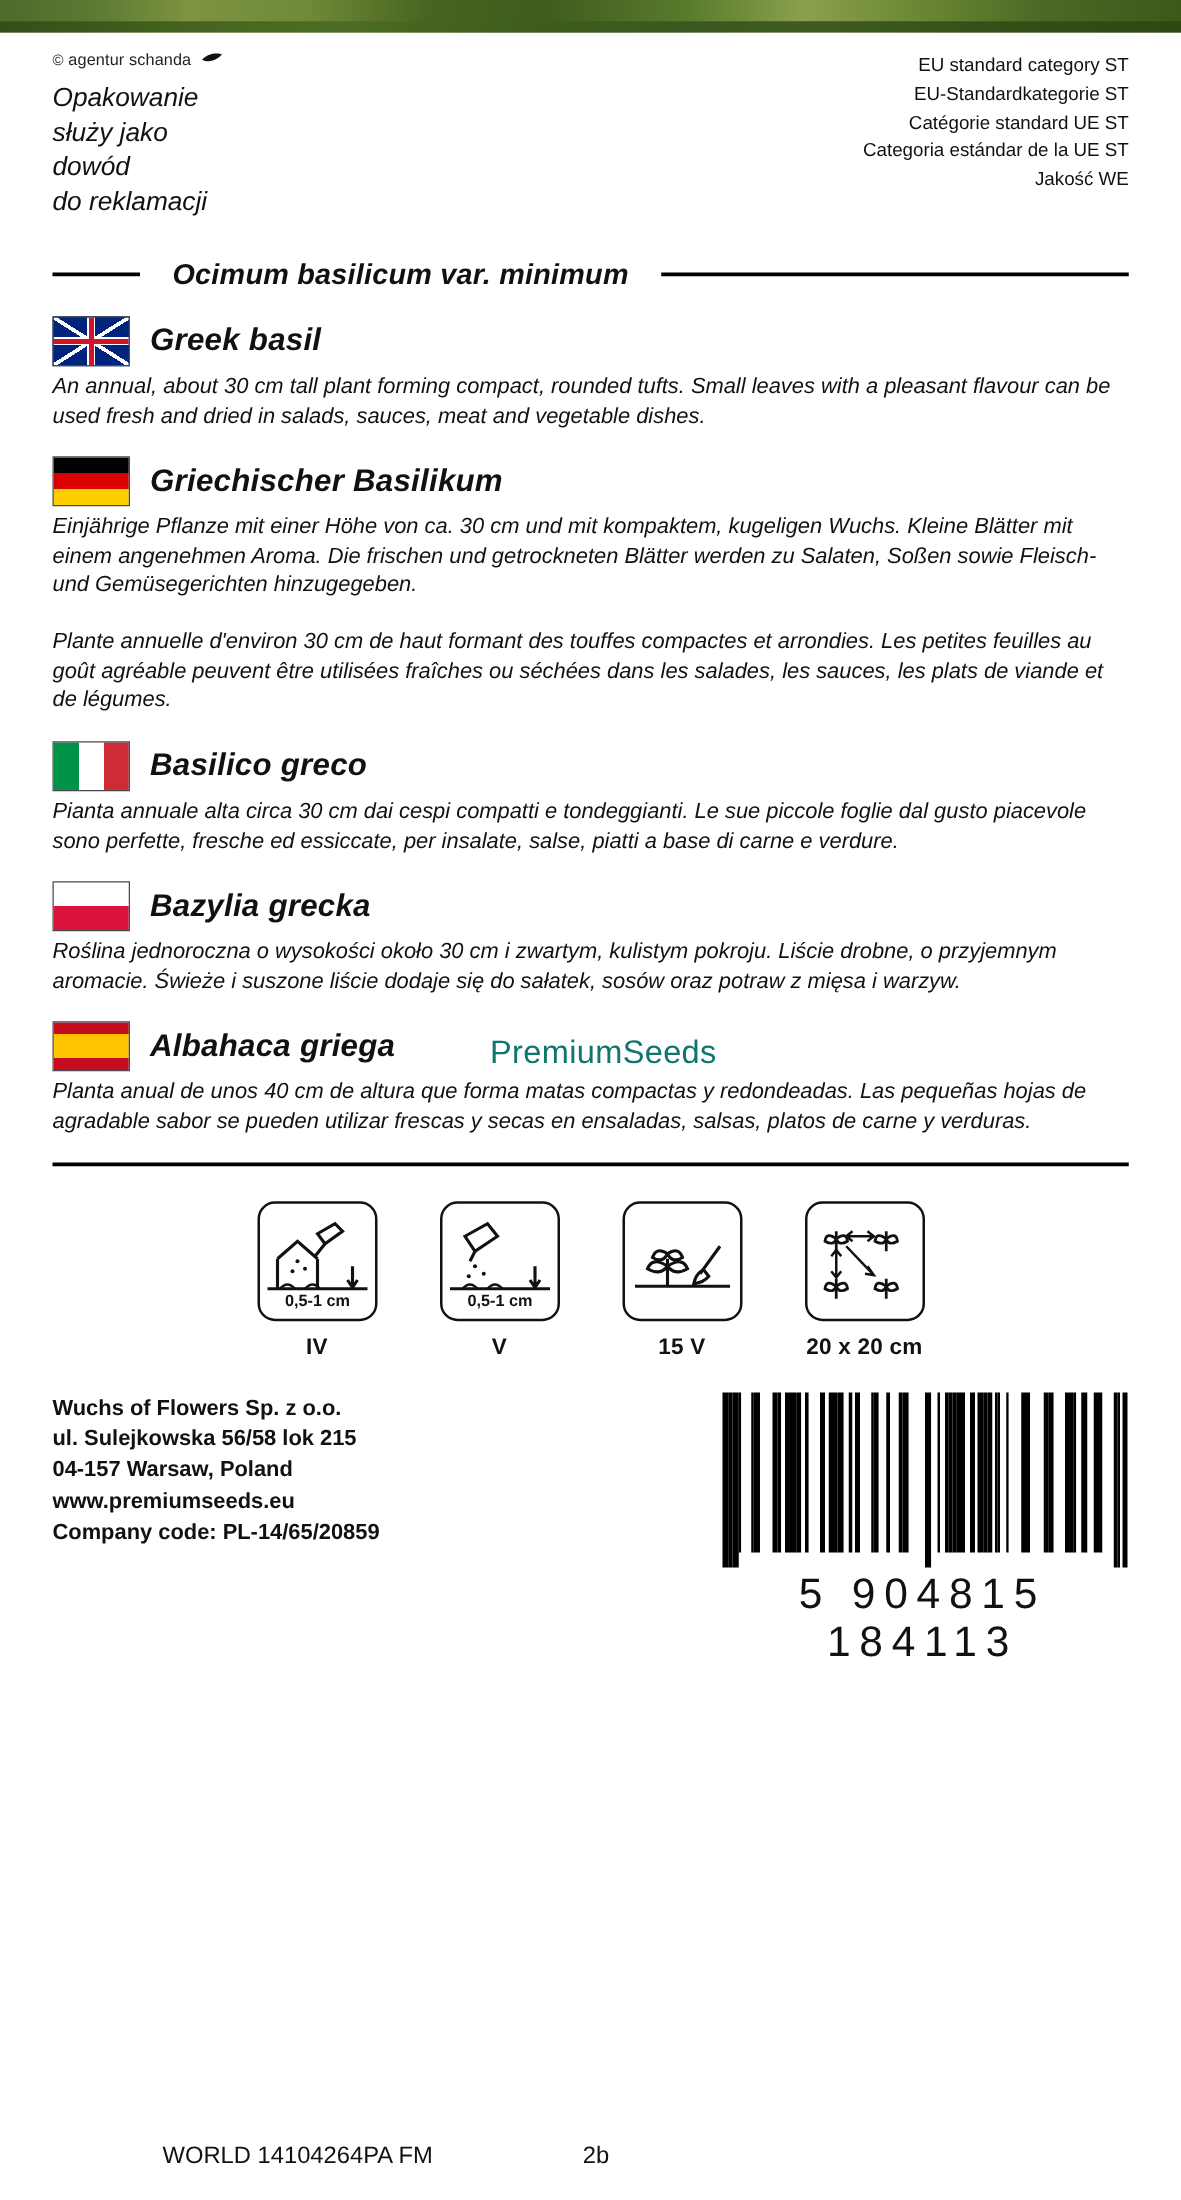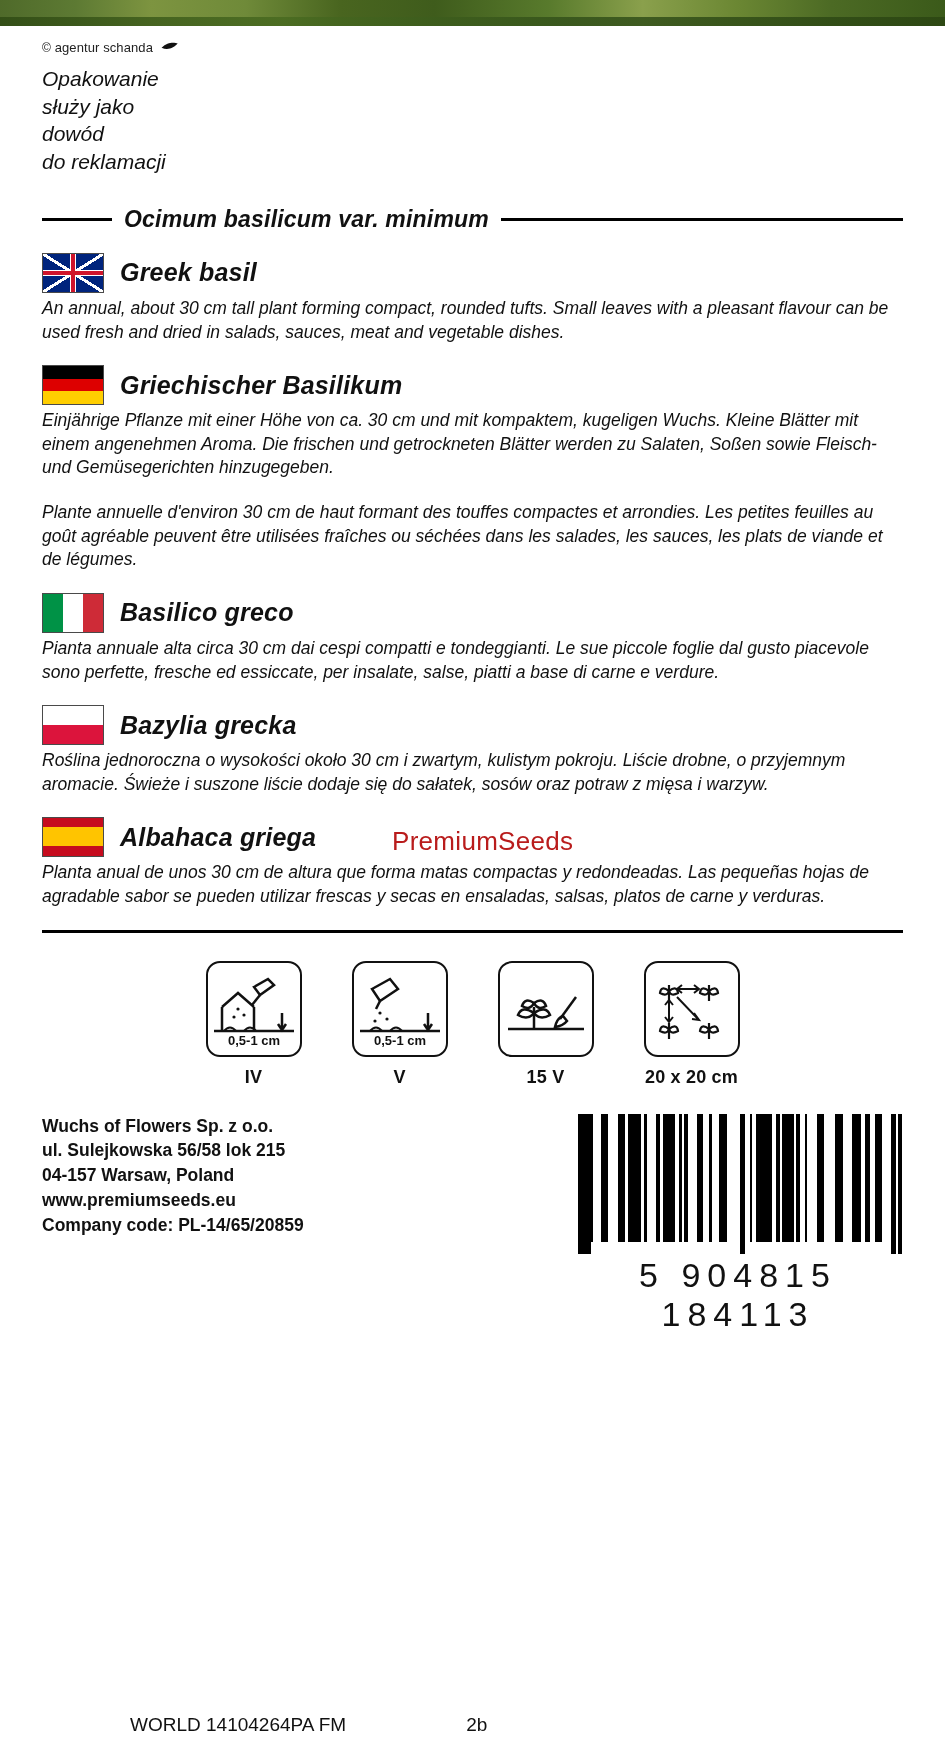"EU standard category ST" div.eu-block { html: none -> <div> <div>EU standard category ST</div> <div>EU-Standardkategorie ST</div> <div>Catégorie standard UE ST</div> <div>Categoria estándar de la UE ST</div> <div>Jakość WE</div> </div> }
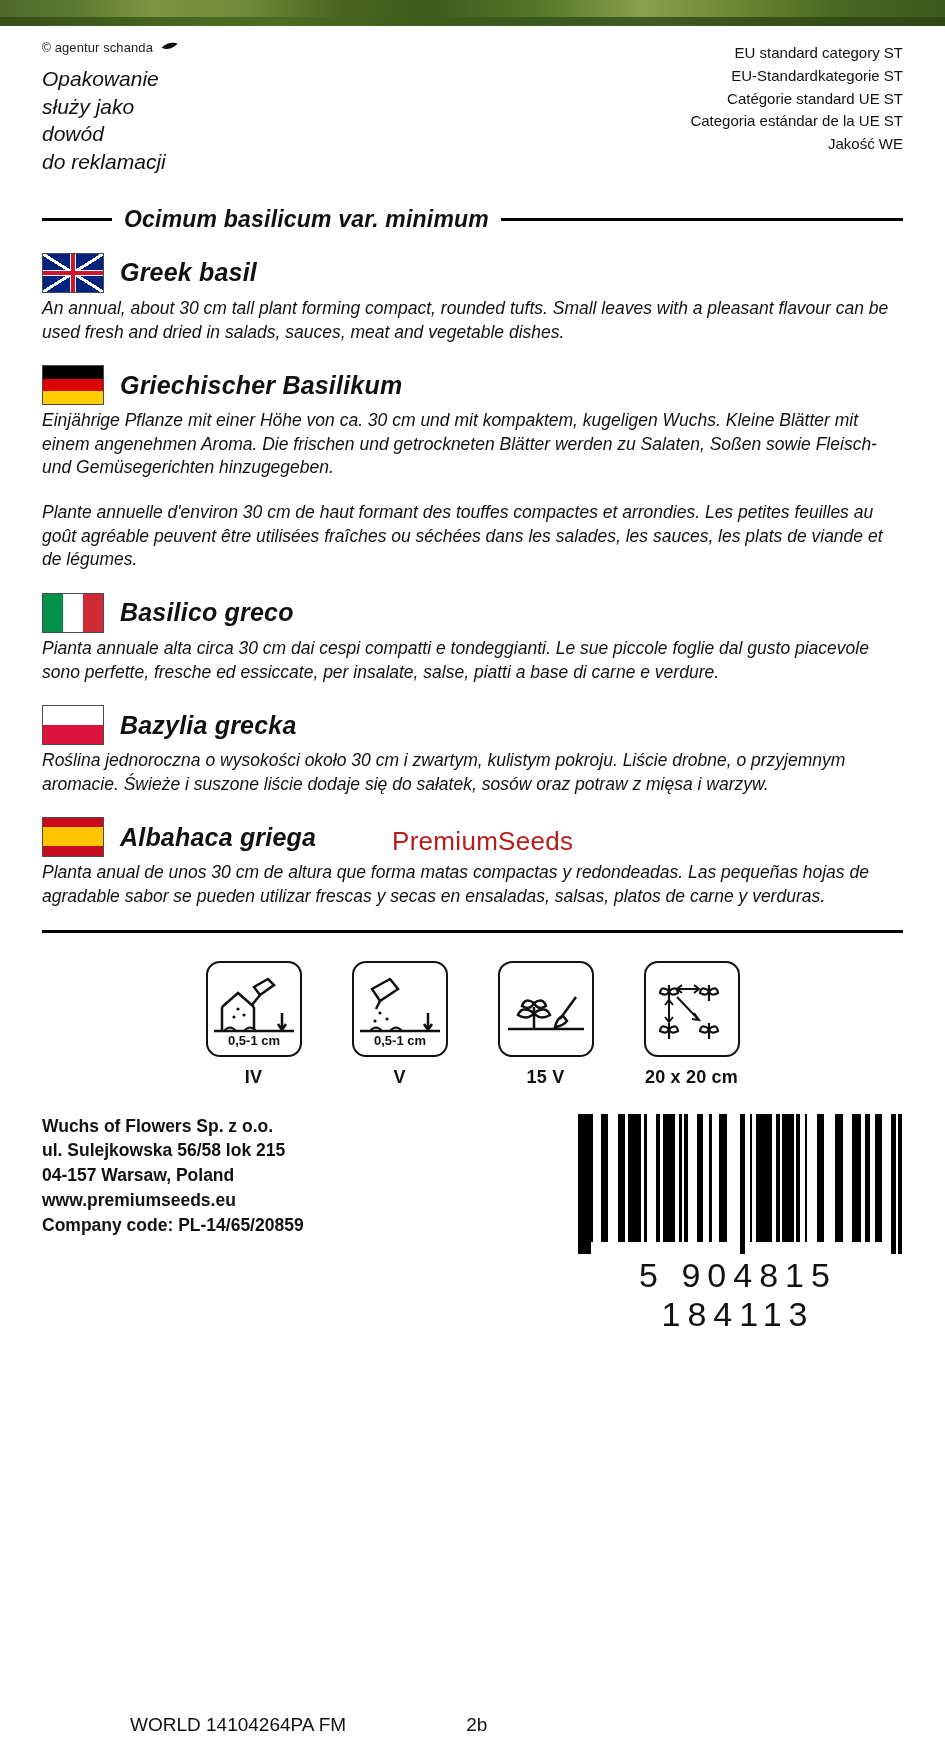"Ocimum basilicum var. minimum" .latin-wrap { gap: 12px -> 26px }
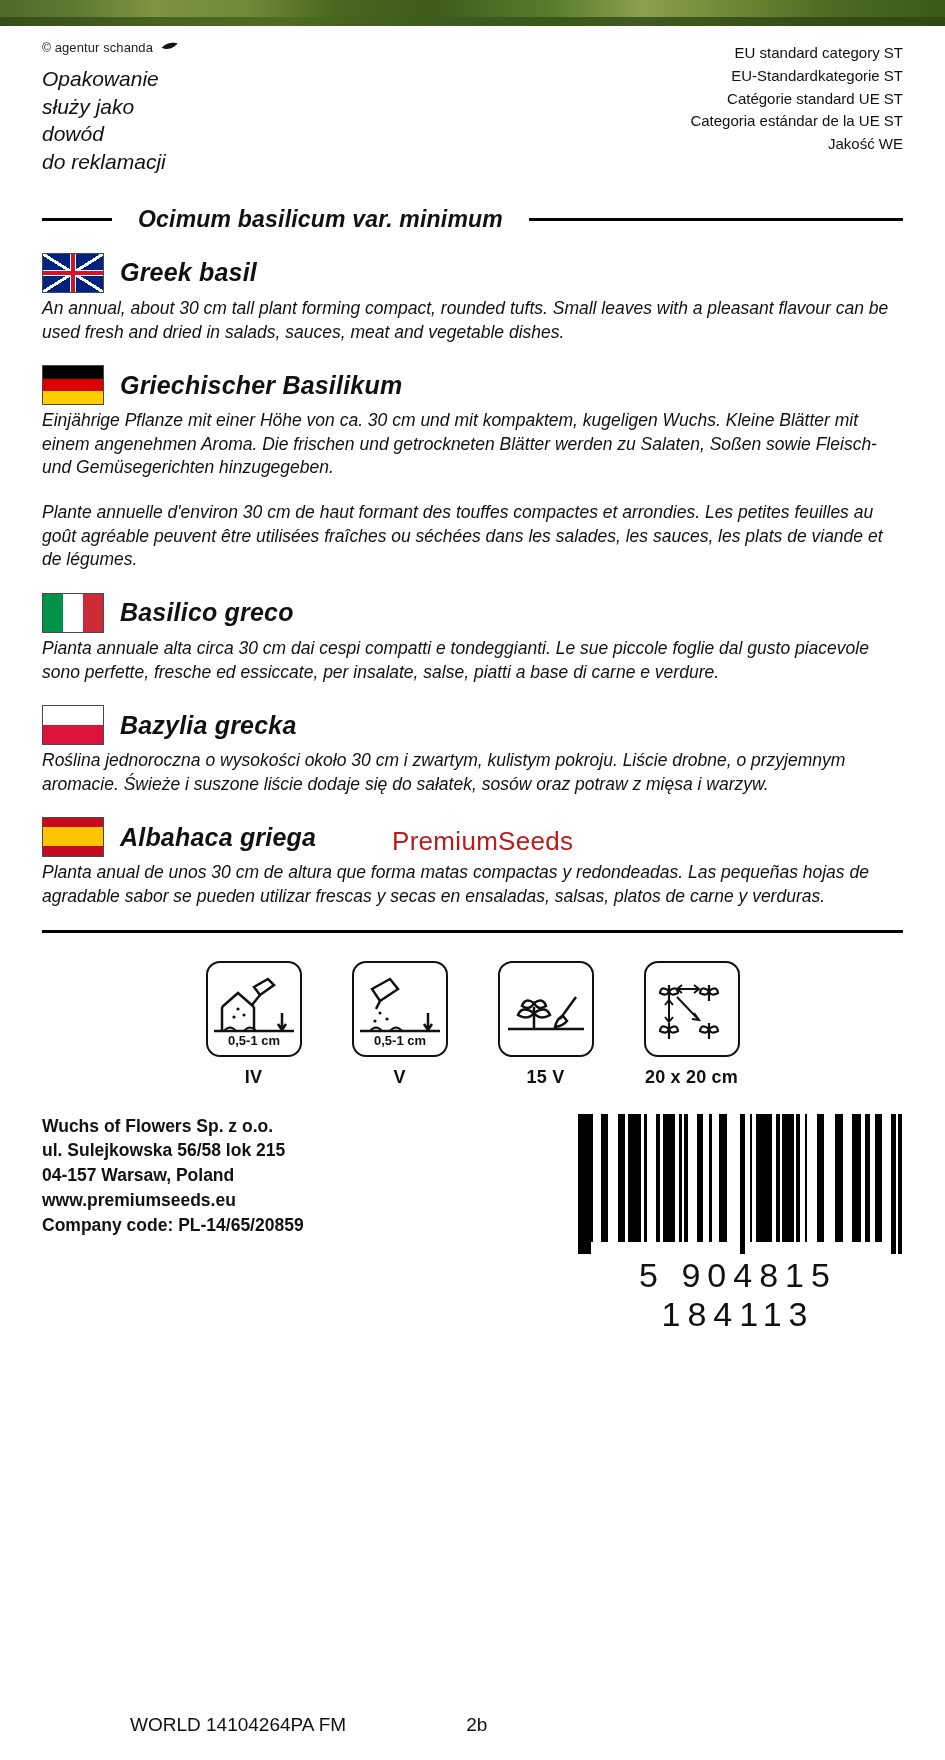"PremiumSeeds" .watermark { color: #b91c1c -> #0f766e }
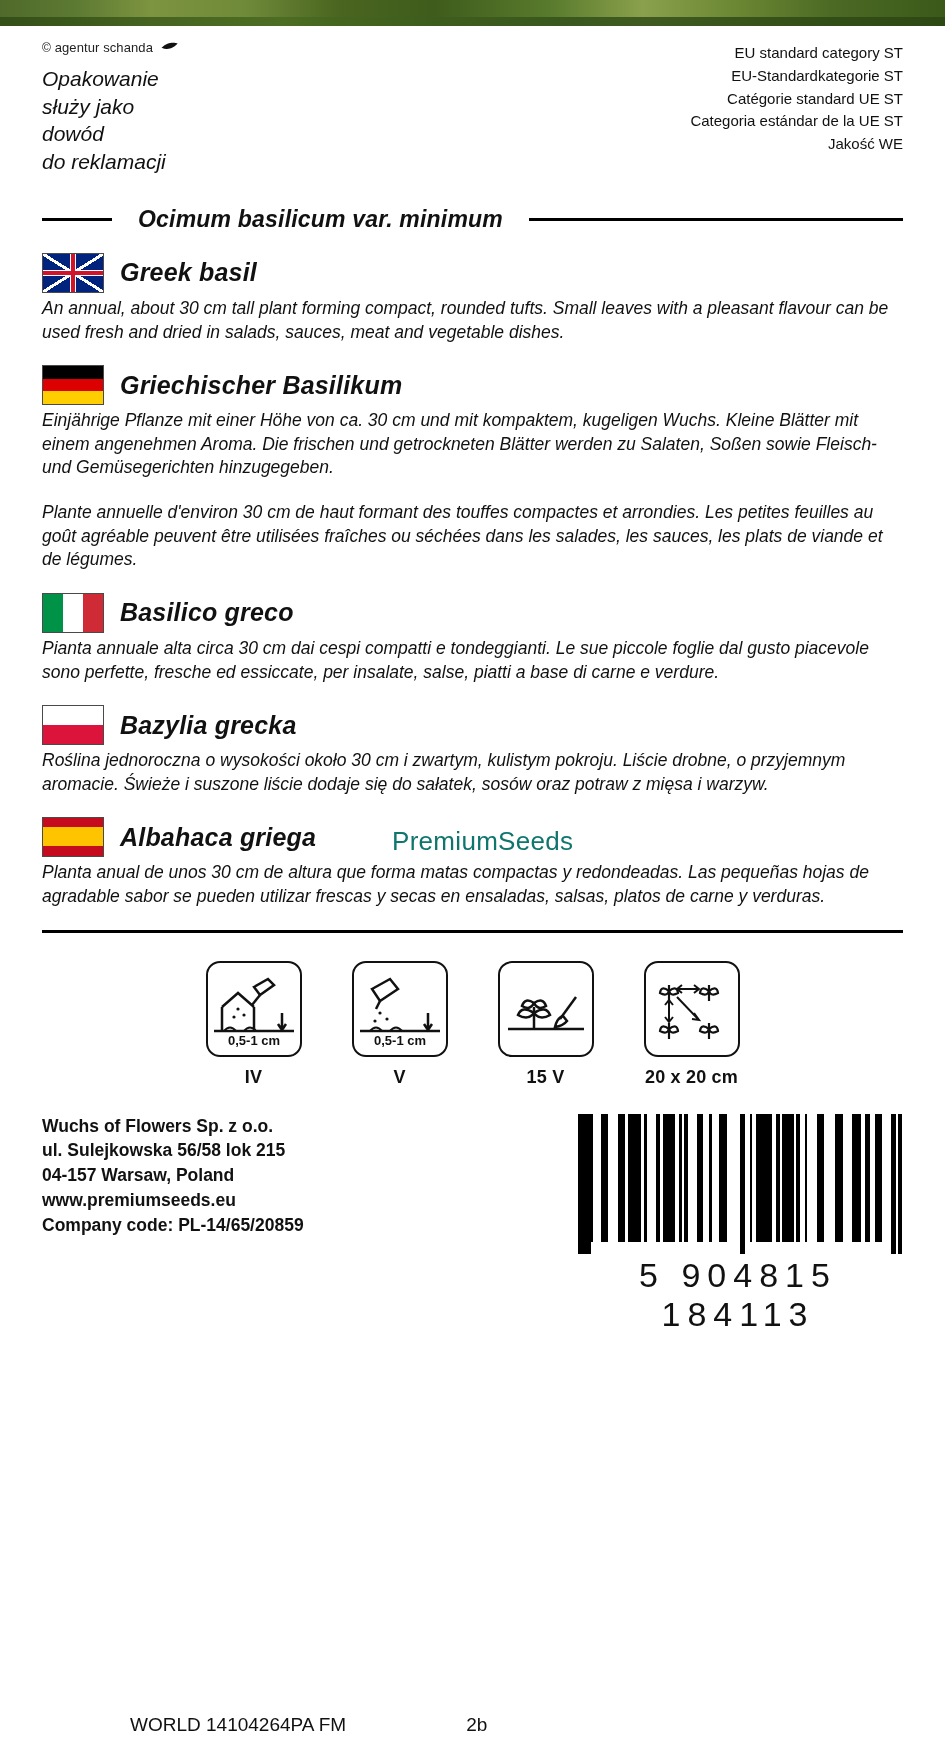"Planta anual de unos 30" div.lang-desc { text: 30 -> 40 }
